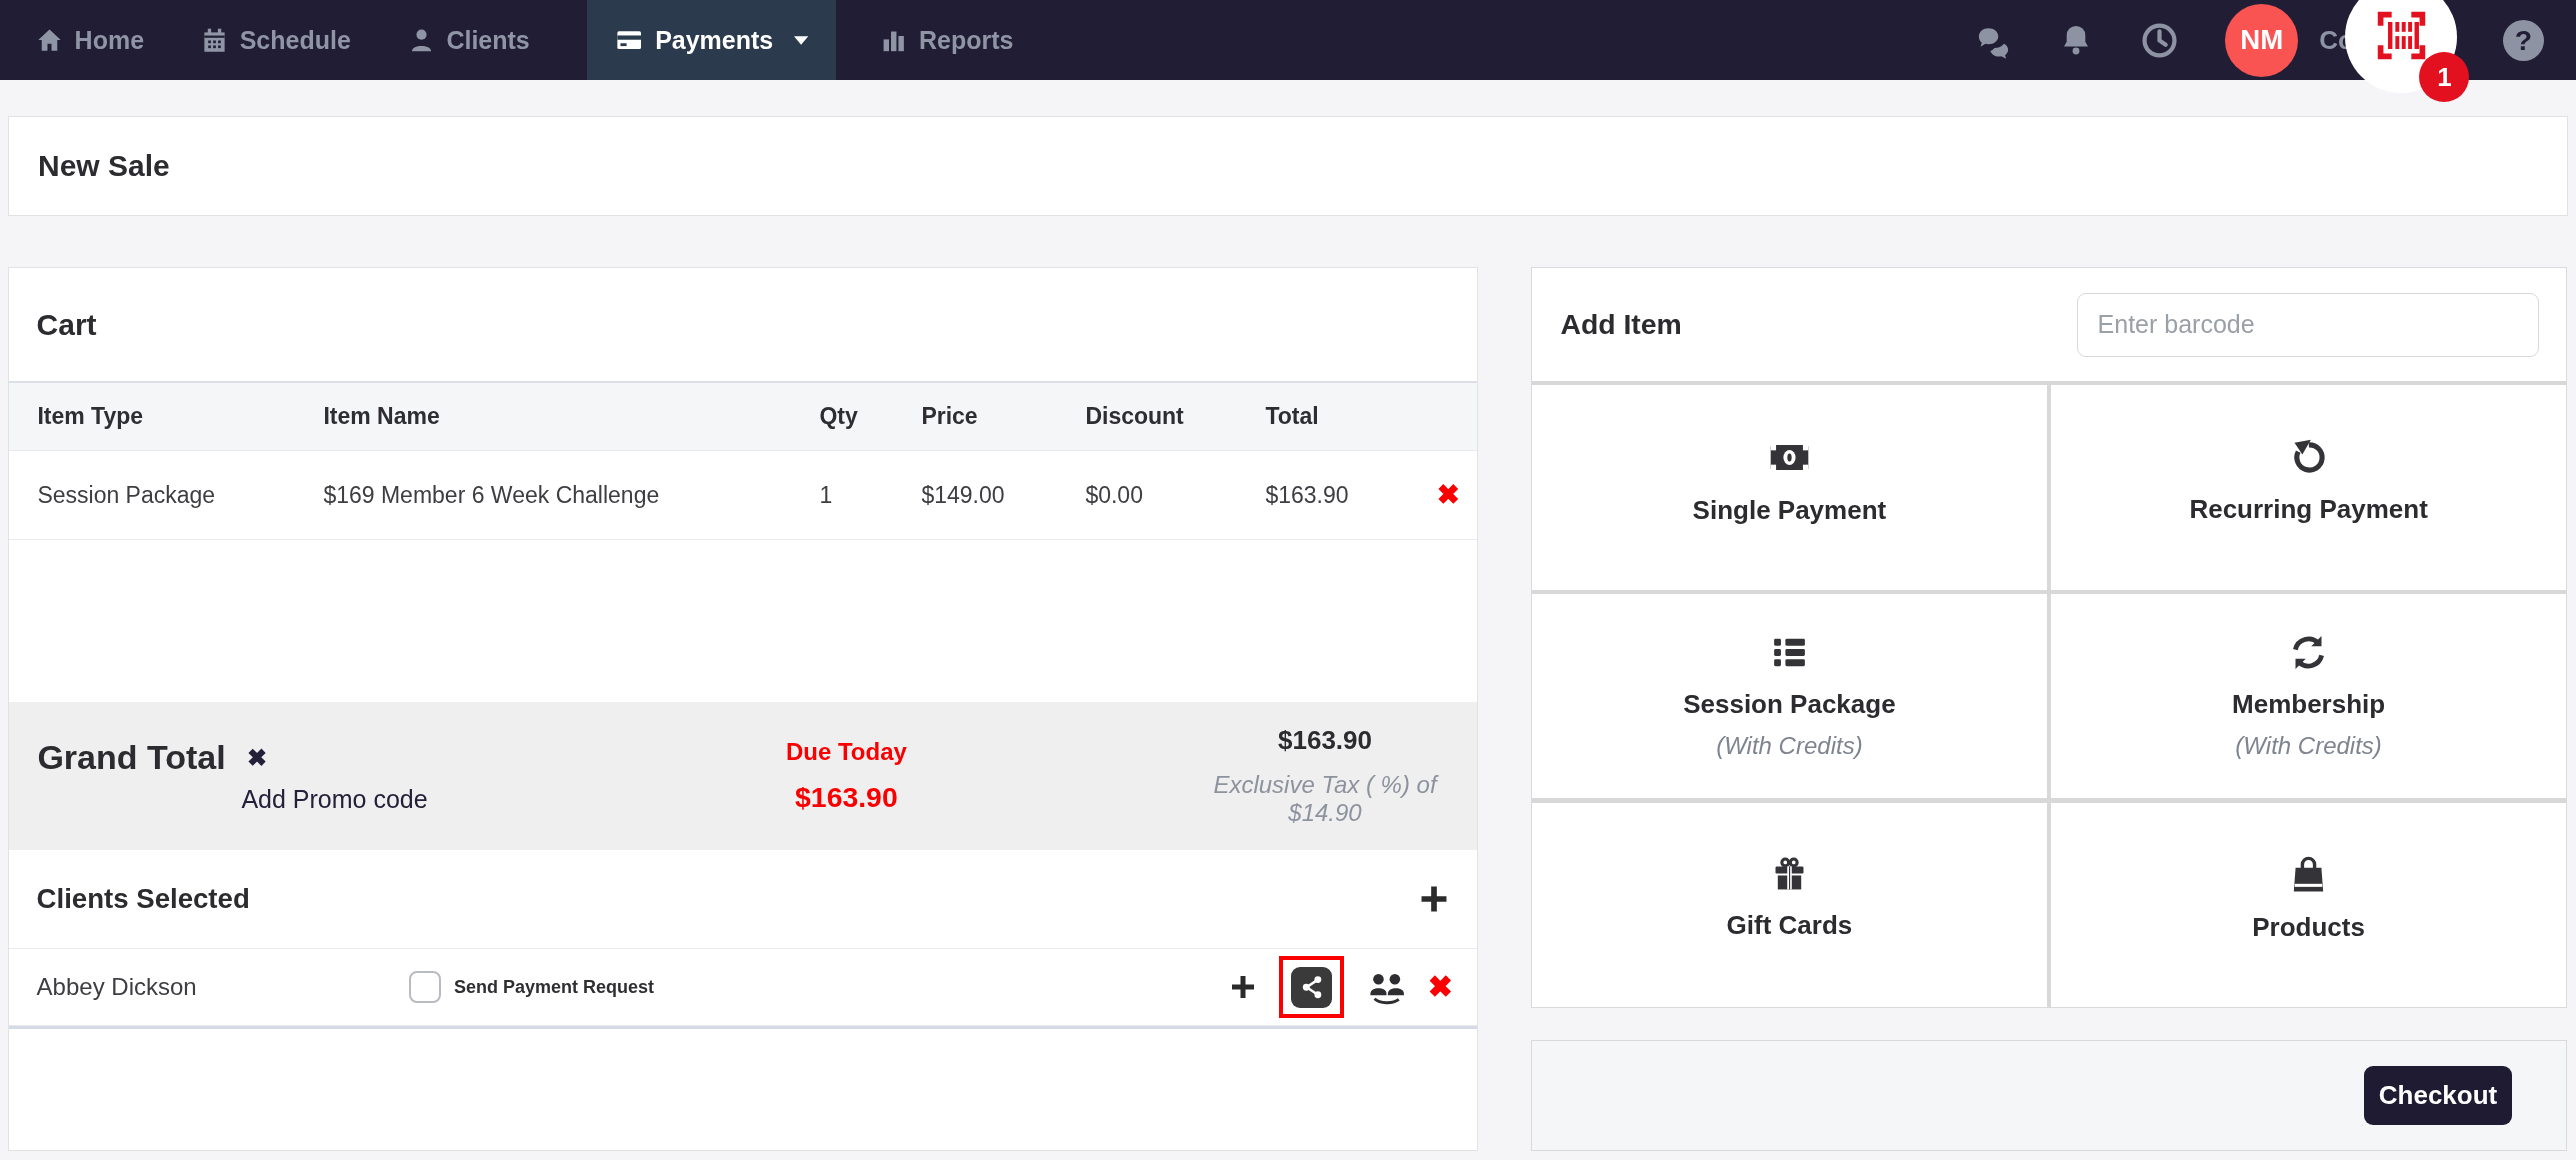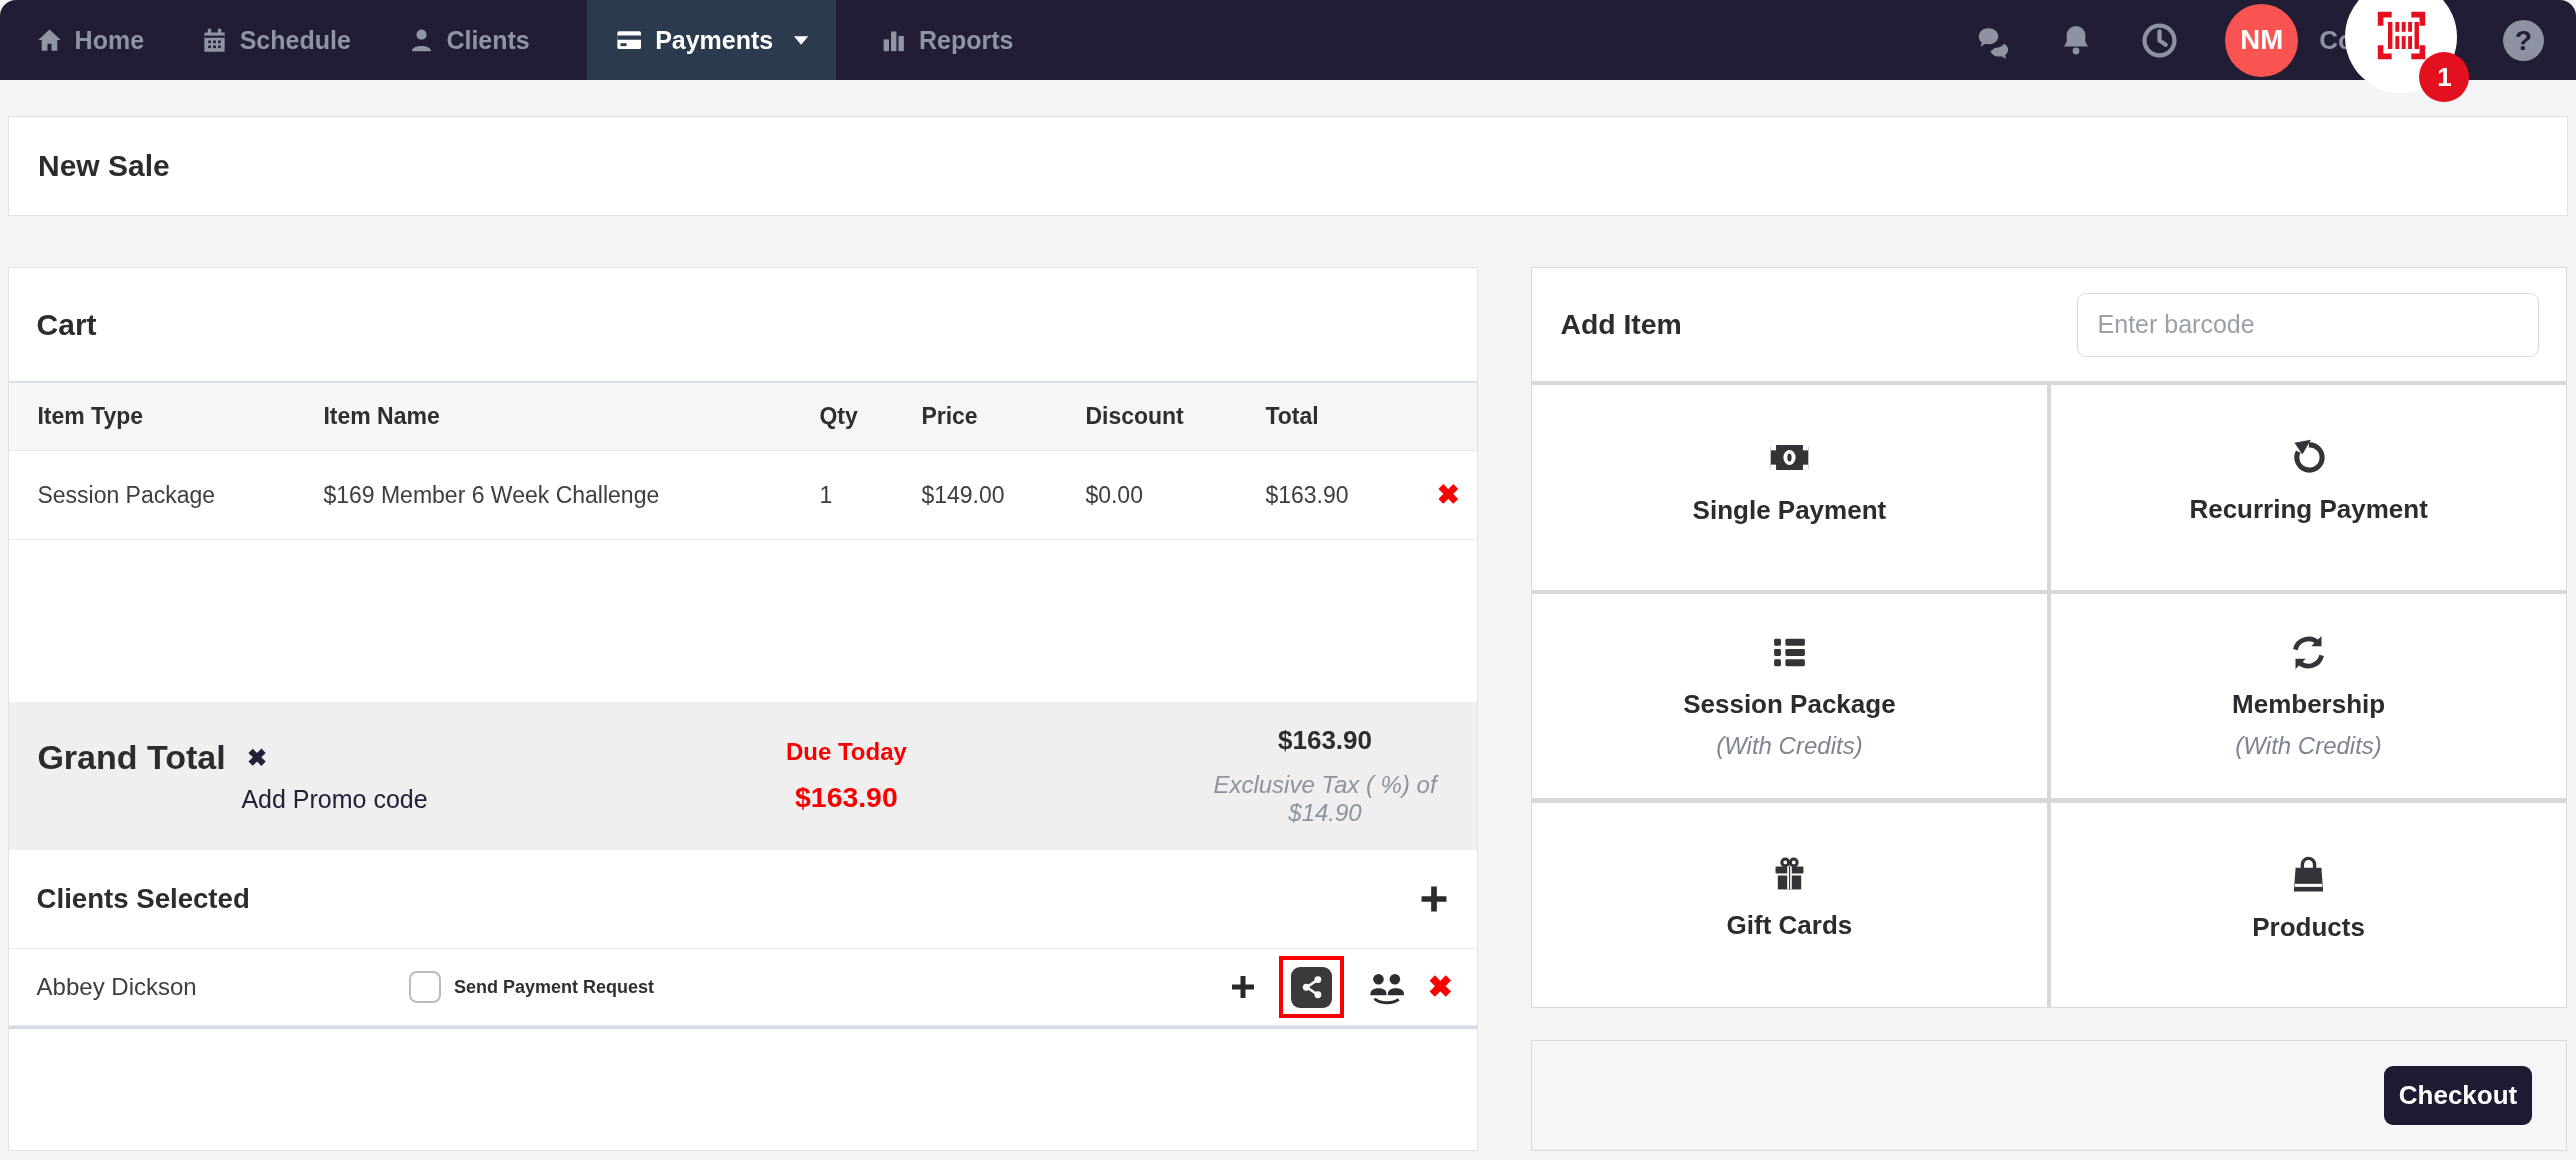"Home" .app { border-radius: 16px -> none }
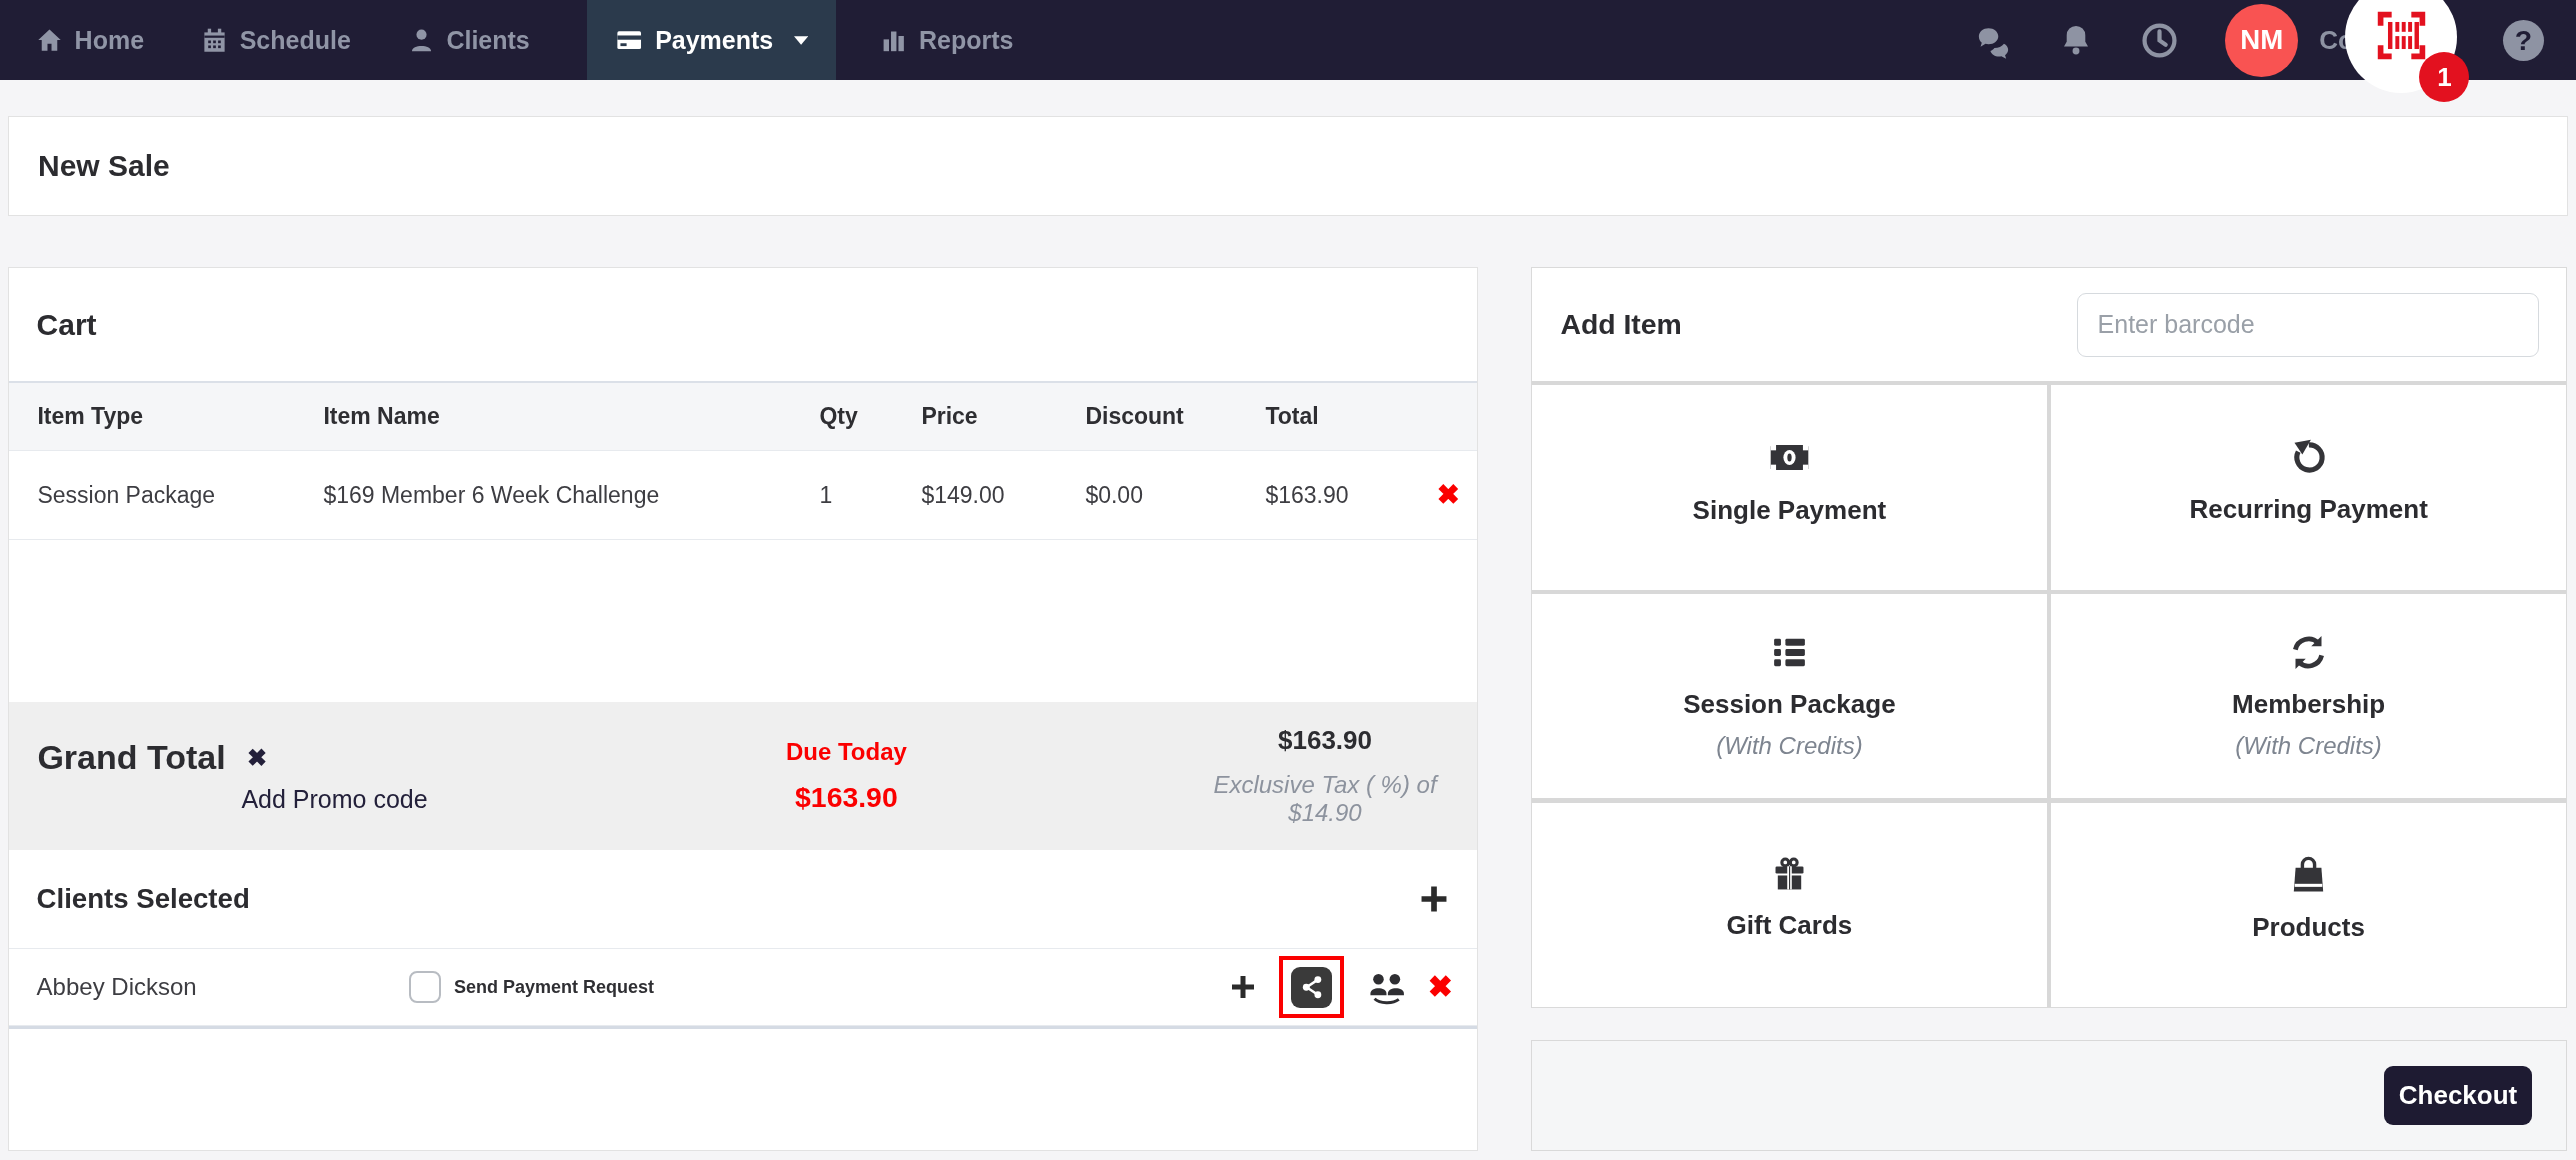"Checkout" .checkout-panel { padding-right: 34px -> 54px }
